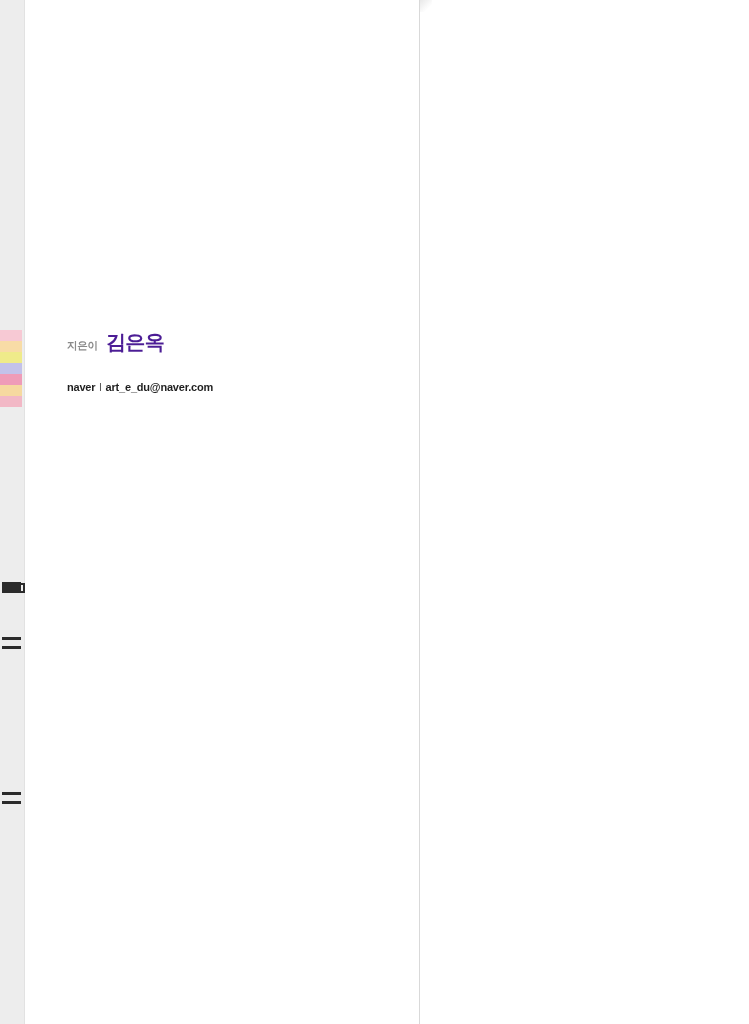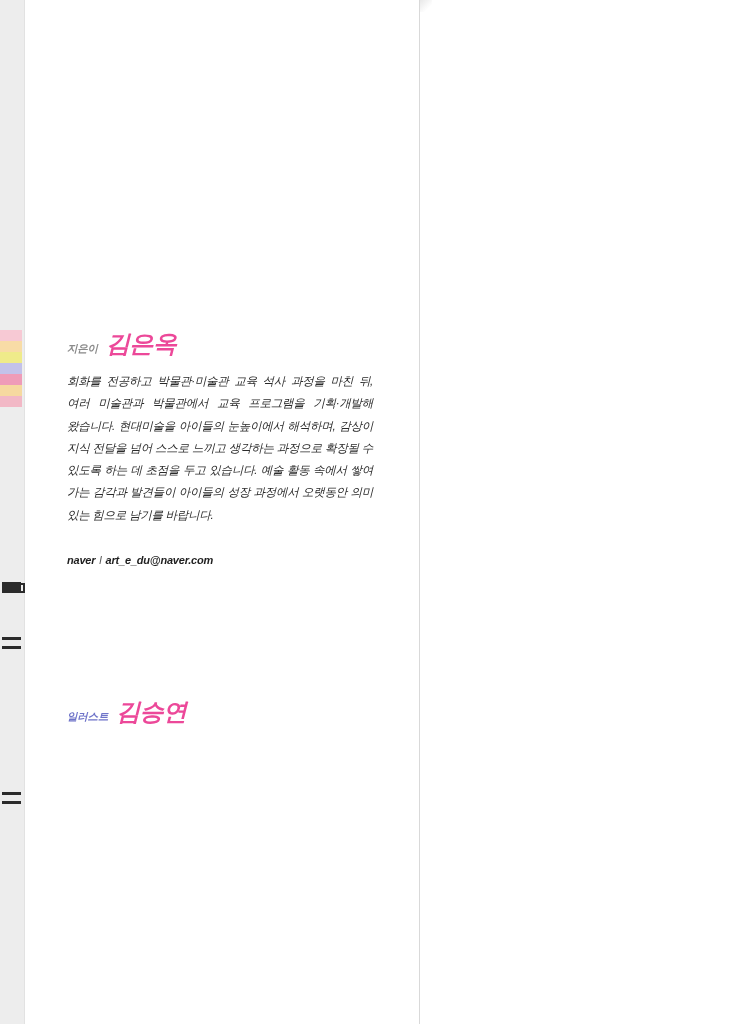"지은이" .bio-block { font-style: italic -> none }
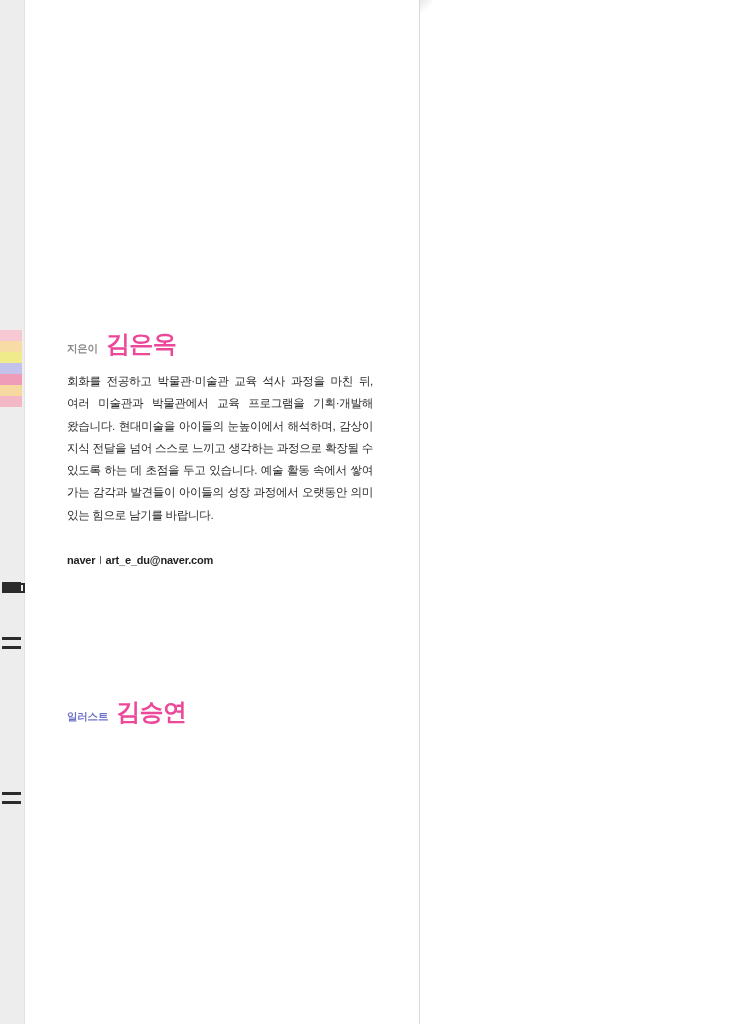"김은옥" .person-name { color: #ec4899 -> #4c1d95; font-size: 24px -> 20px }
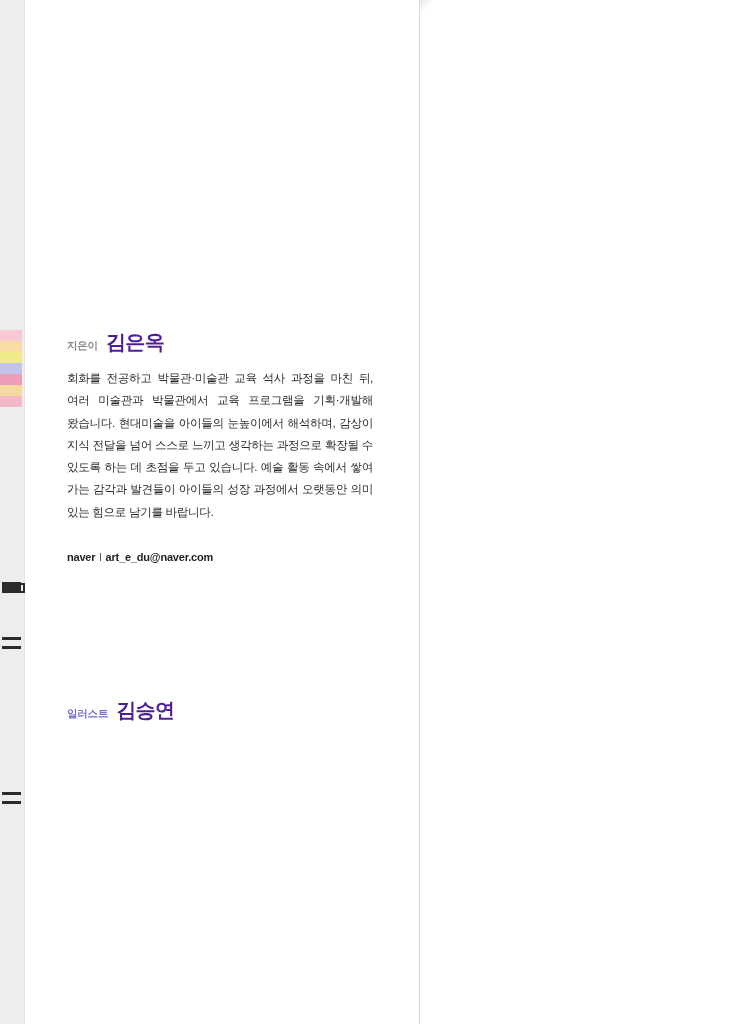"회화를 전공하고 박물관·미술관 교육 석사" p.bio-text { html: <p>회화를 전공하고 박물관·미술관 교육 석사 과정을 마친 뒤, 여러 미술관과 박물관에서 교육 프로그램을 기획·개발해 왔습니다. 현대미술을 아이들의 눈높이에서 해석하며, 감상이 지식 전달을 넘어 스스로 느끼고 생각하는 과정으로 확장될 수 있도록 하는 데 초점을 두고 있습니다. 예술 활동 속에서 쌓여 가는 감각과 발견들이 아이들의 성장 과정에서 오랫동안 의미 있는 힘으로 남기를 바랍니다.</p> -> none }
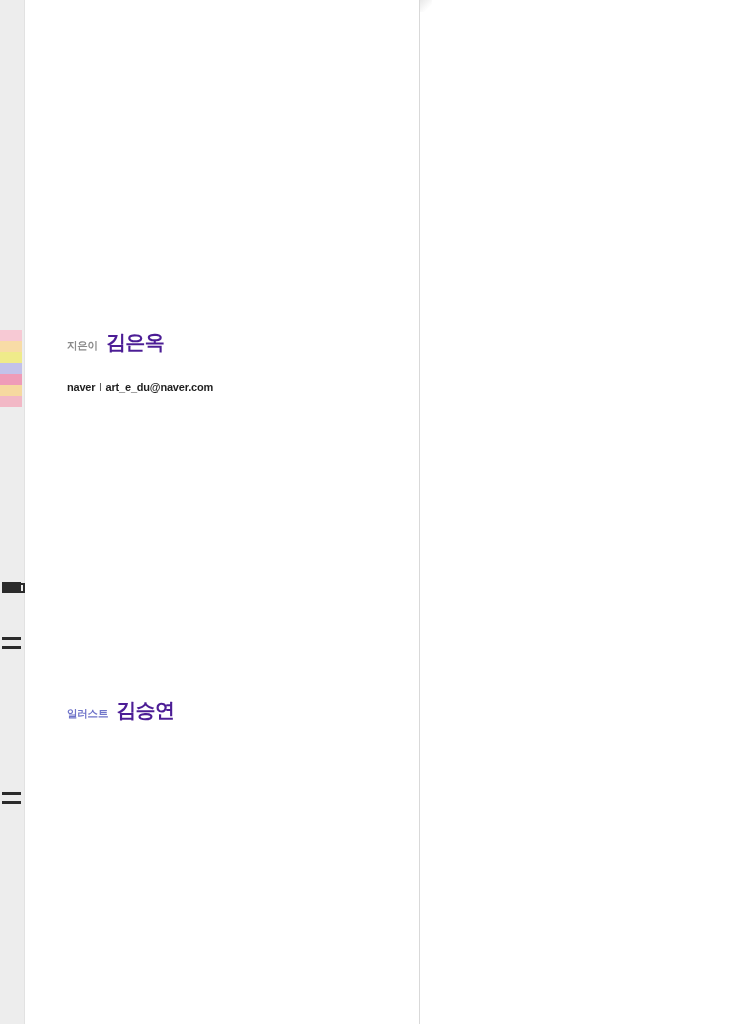"일러스트" div.name-line { html: <div> <span>일러스트</span> <span>김승연</span> </div> -> none }
